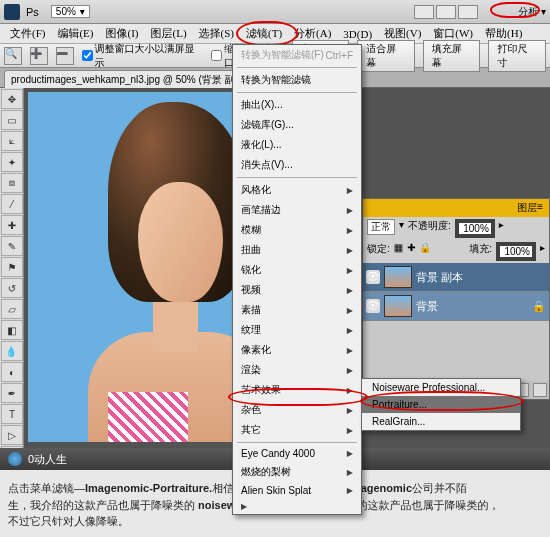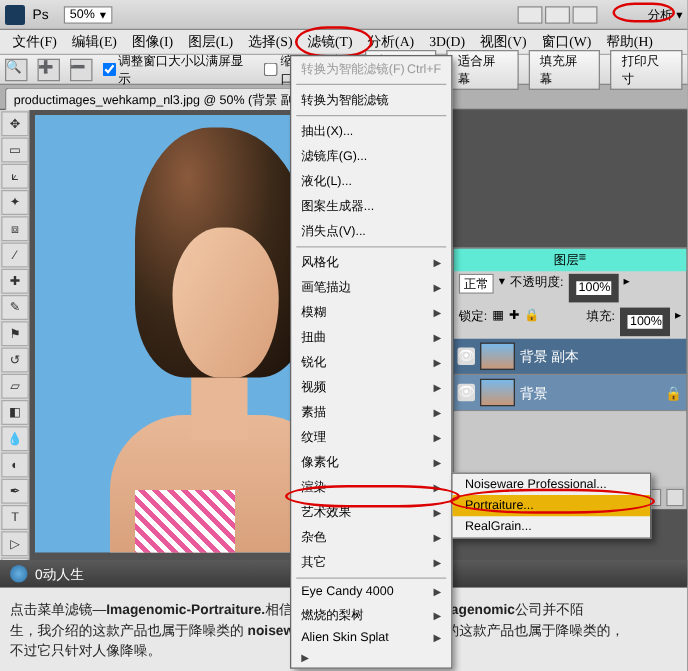"图案生成器..." div.mi { html: <div>图案生成器...</div> -> none }
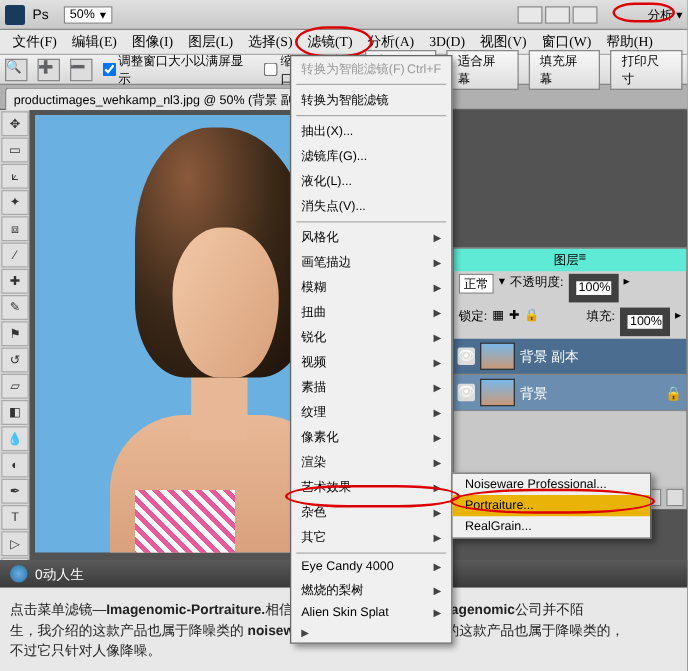"图层" .panel .ph { background: #5eead4 -> #eab308; justify-content: center -> flex-end }
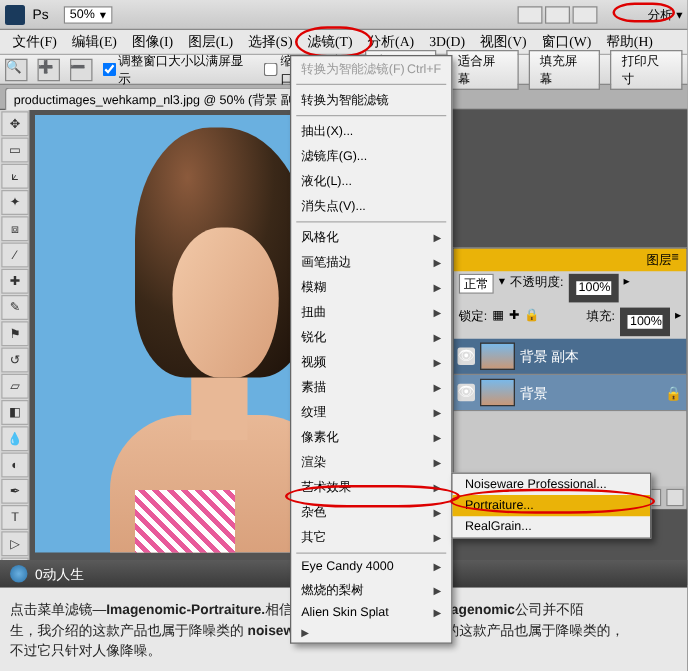"100%" .panel .row .val { border: 6px solid #404040 -> 4px solid #404040 }
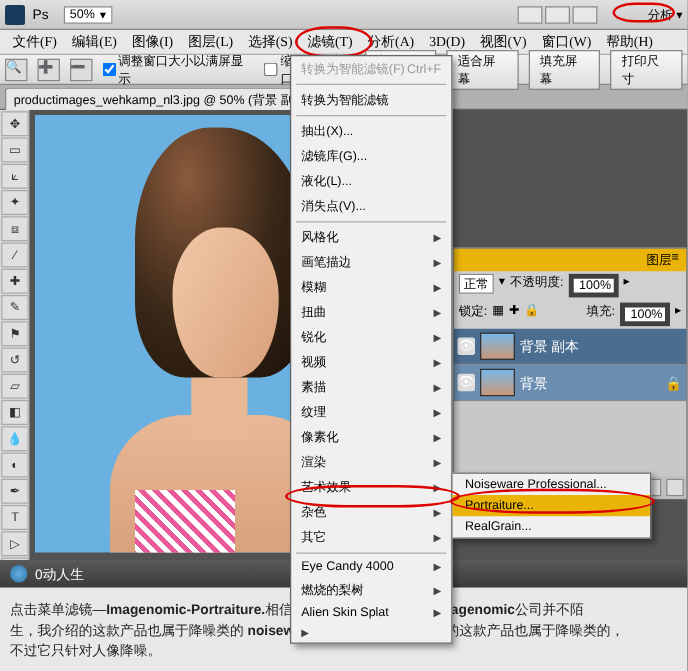"Portraiture..." .submenu .mi.hov { background: #eab308 -> #737373 }
